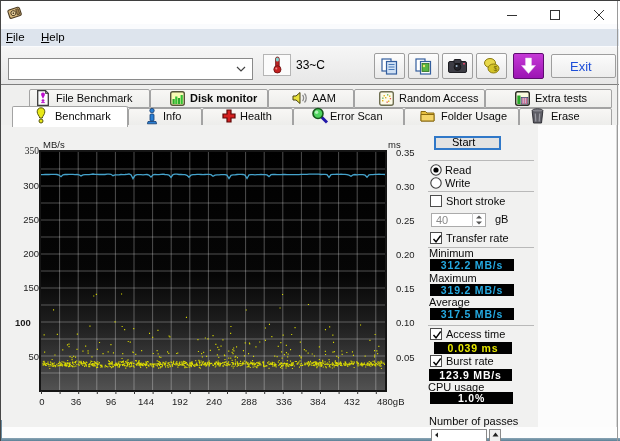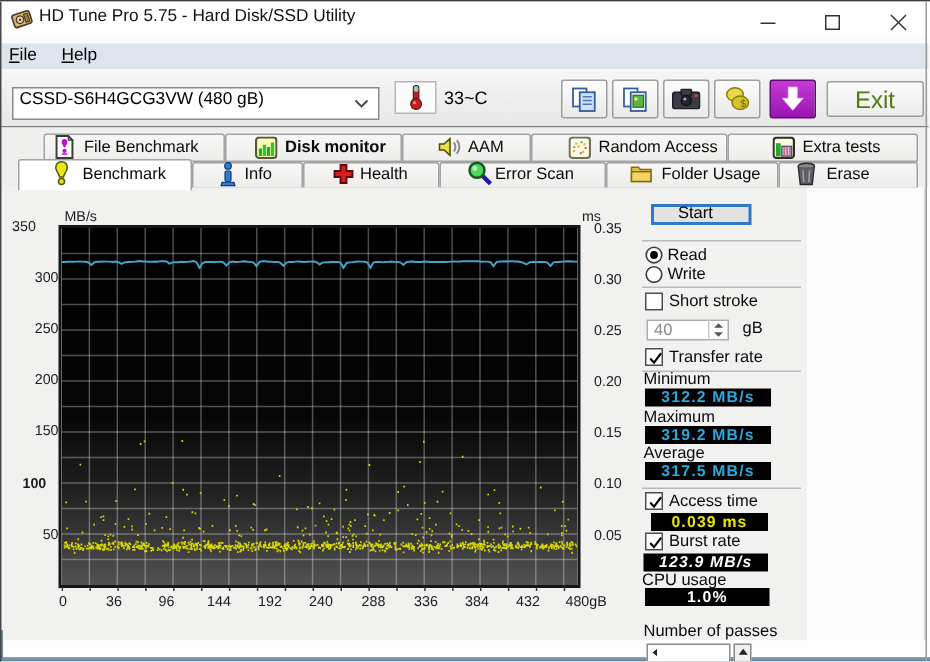"HD Tune Pro 5.75 -" div.abs { html: <div>HD Tune Pro 5.75 - Hard Disk/SSD Utility</div> -> none }
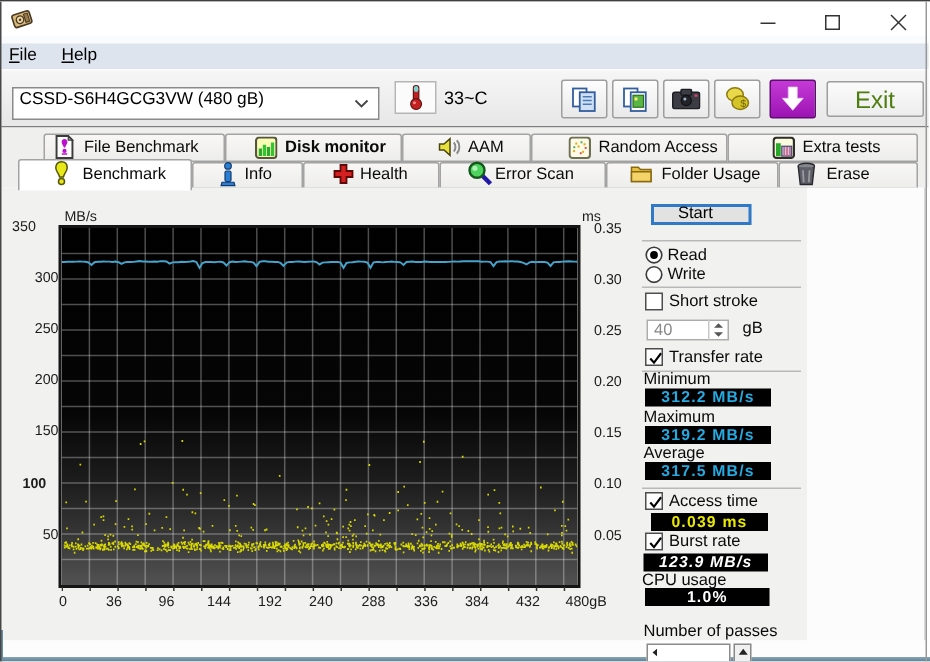"CSSD-S6H4GCG3VW (480 gB)" div.abs { html: <div>CSSD-S6H4GCG3VW (480 gB)</div> -> none }
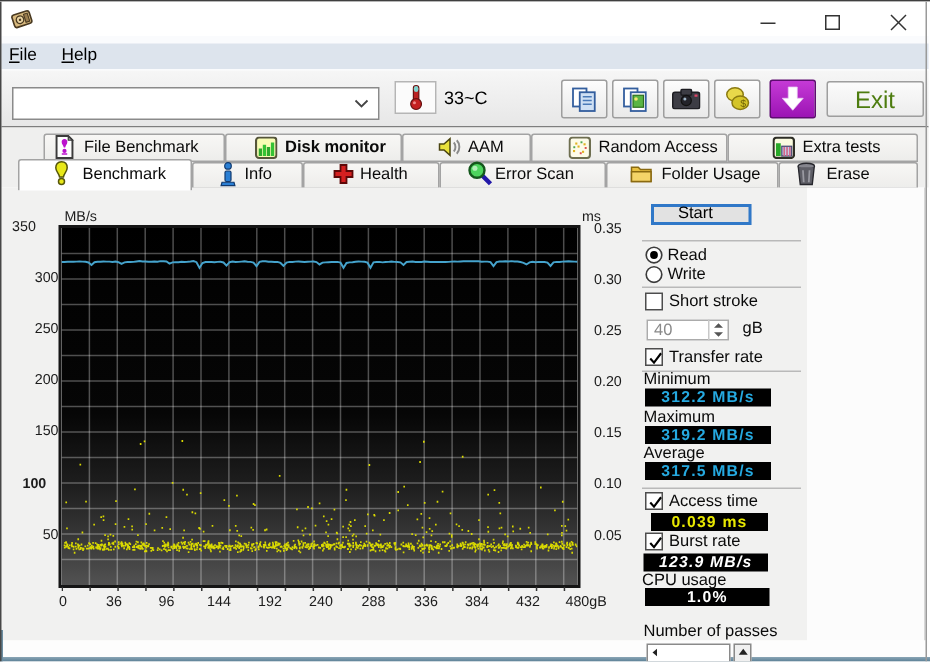"Exit" div.abs { color: #4d7c0f -> #1d4ed8; font-size: 16px -> 13px }
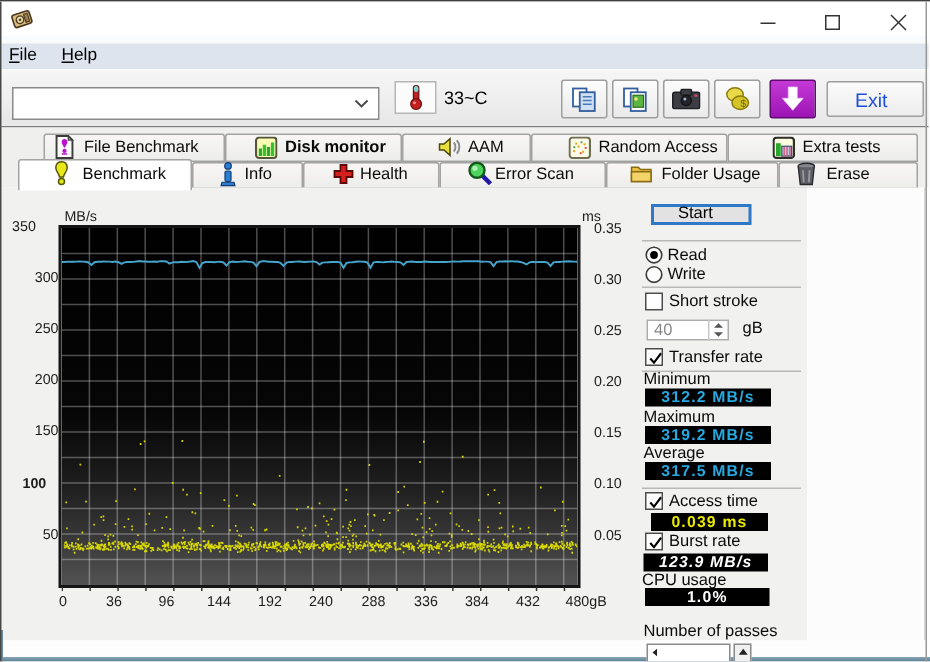"350" div.num { font-family: none -> Liberation Serif, serif; left: 4px -> 15px; text-align: center -> right }
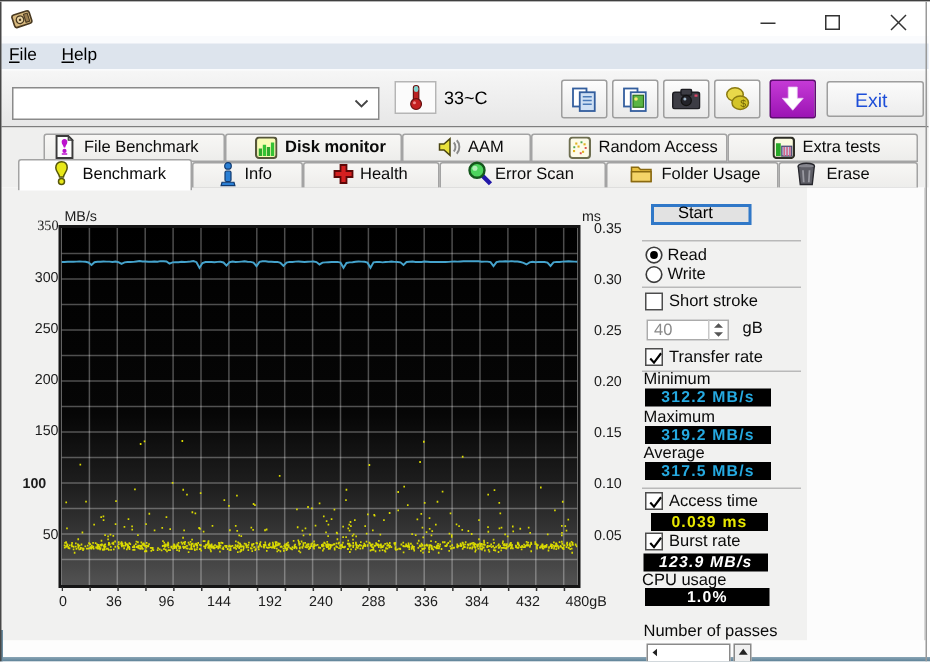"123.9 MB/s" div.vbox { font-style: italic -> none }
